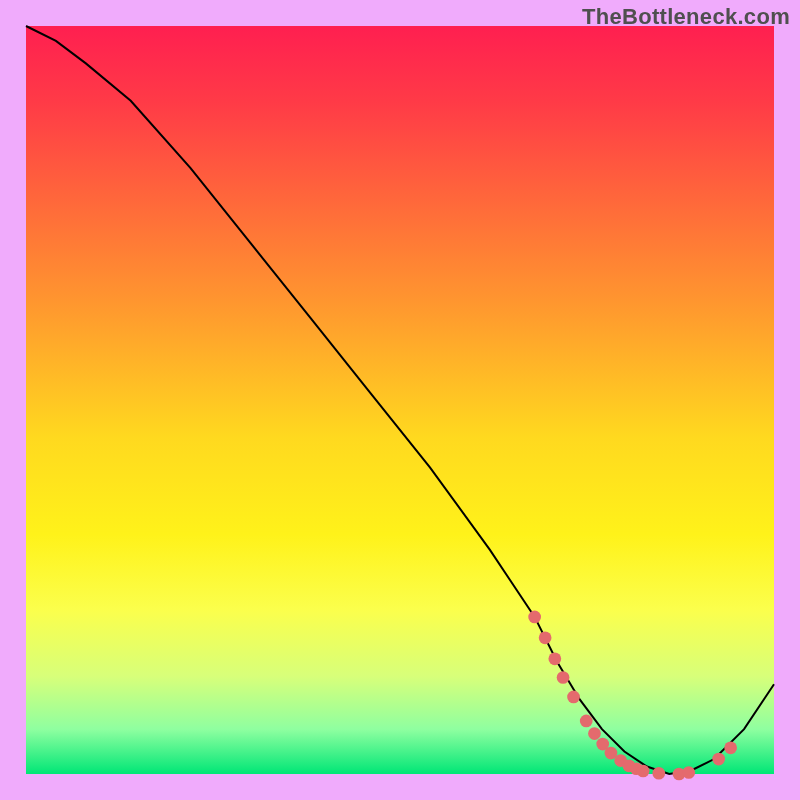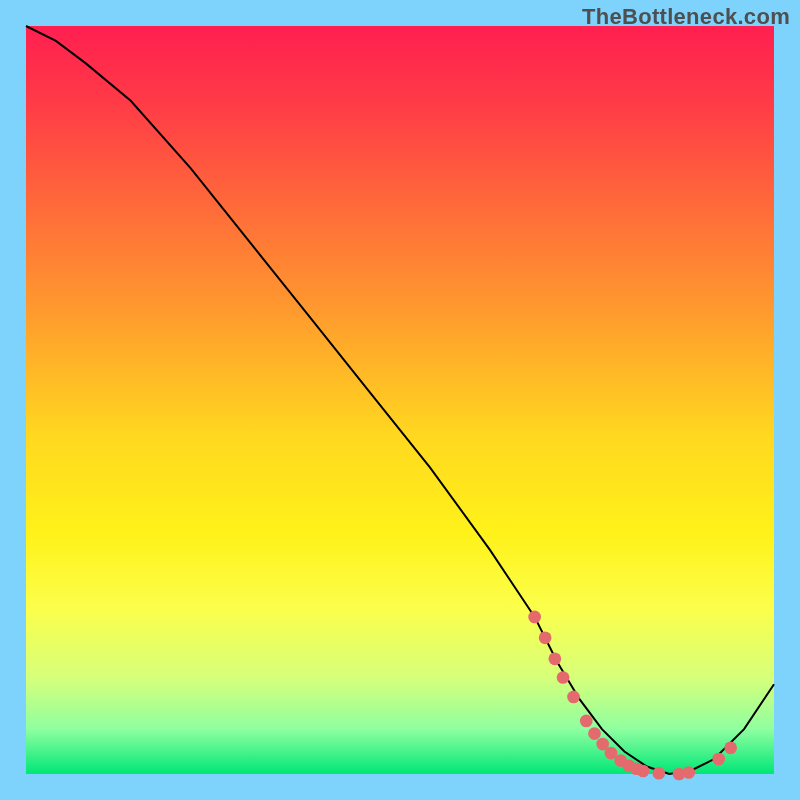"TheBottleneck.com" .frame { background: #7dd3fc -> #f0abfc }
